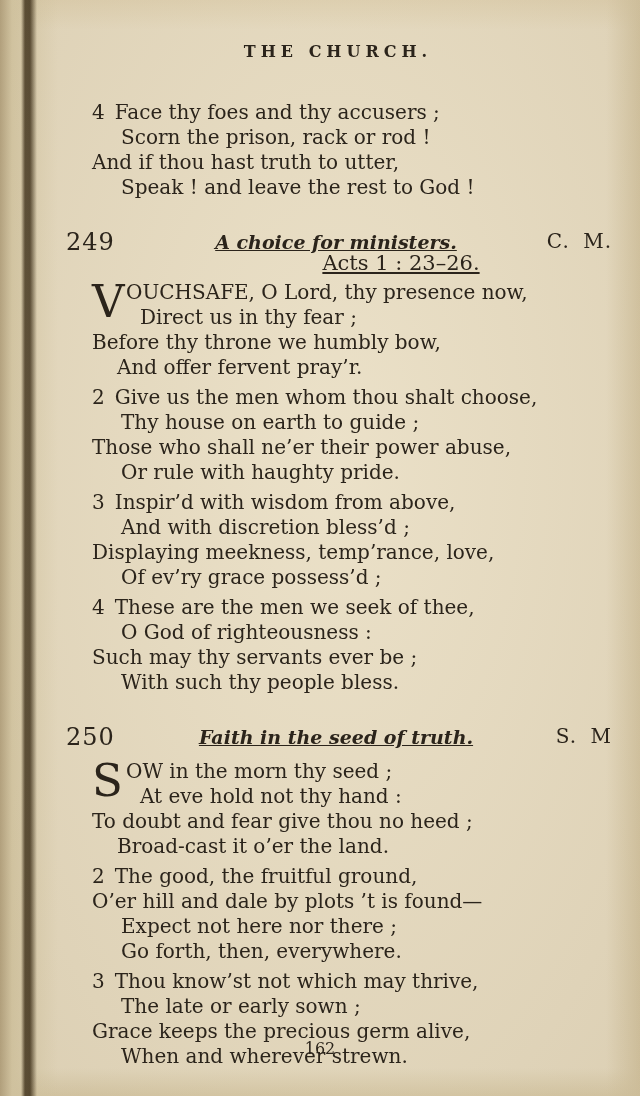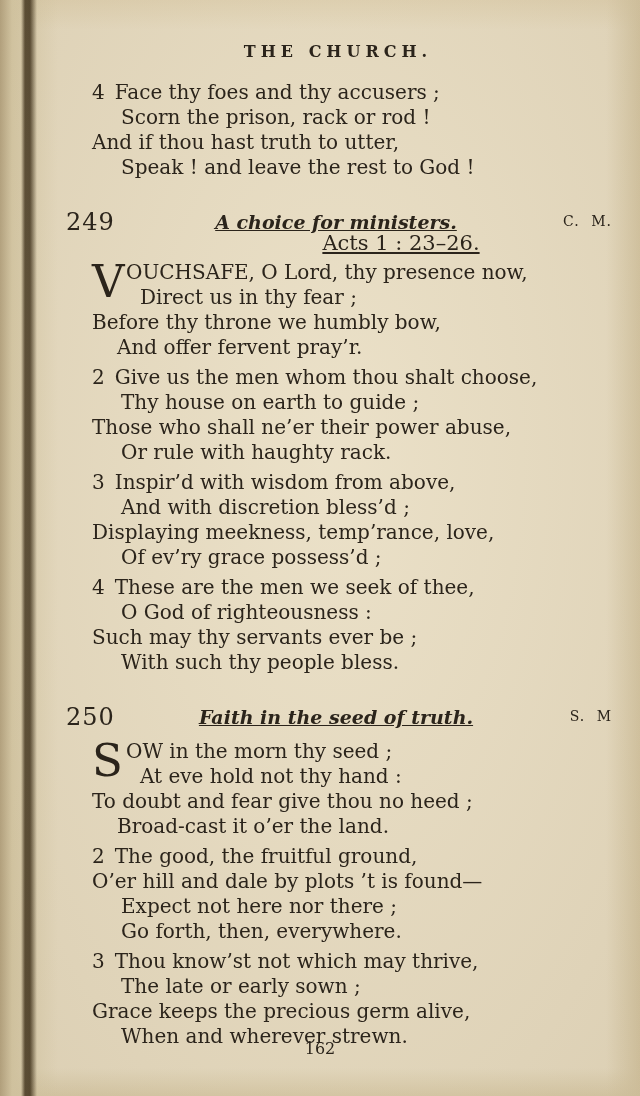"4 Face thy foes and" .continuation { margin-top: 18px -> 38px }
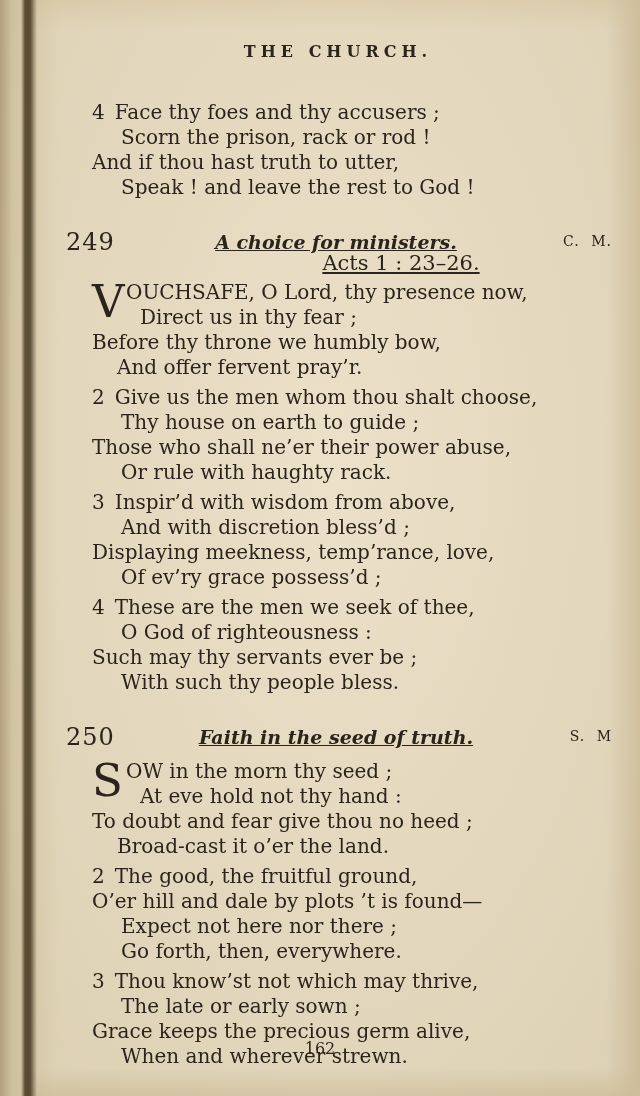"C. M." .hymn-meter { font-size: 14px -> 20px }
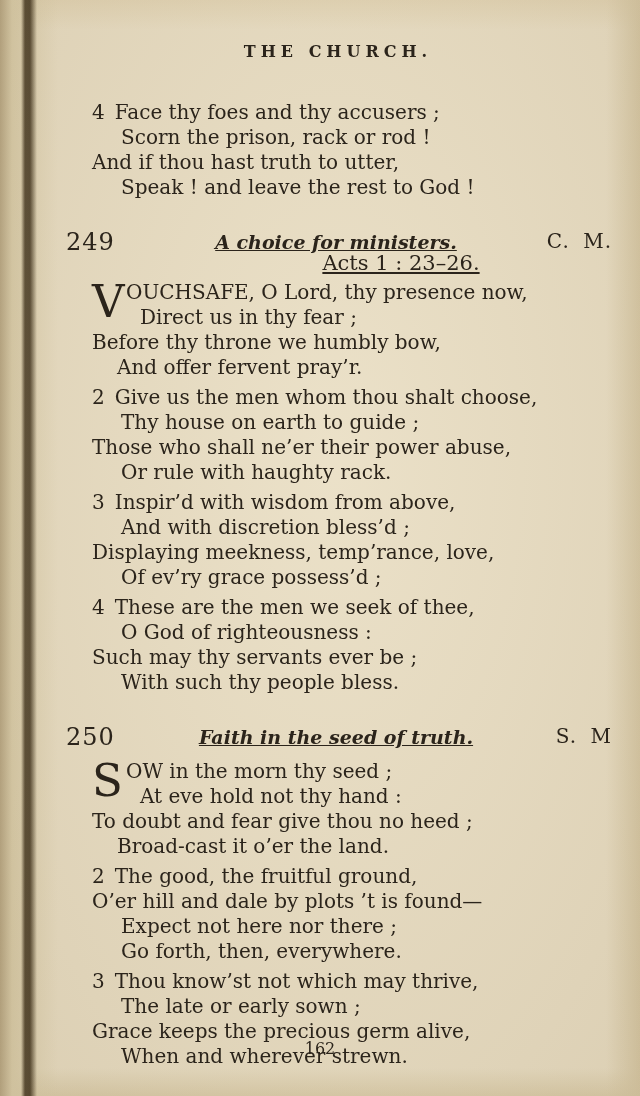"Or rule with haughty rack." div.line { text: rack -> pride }
